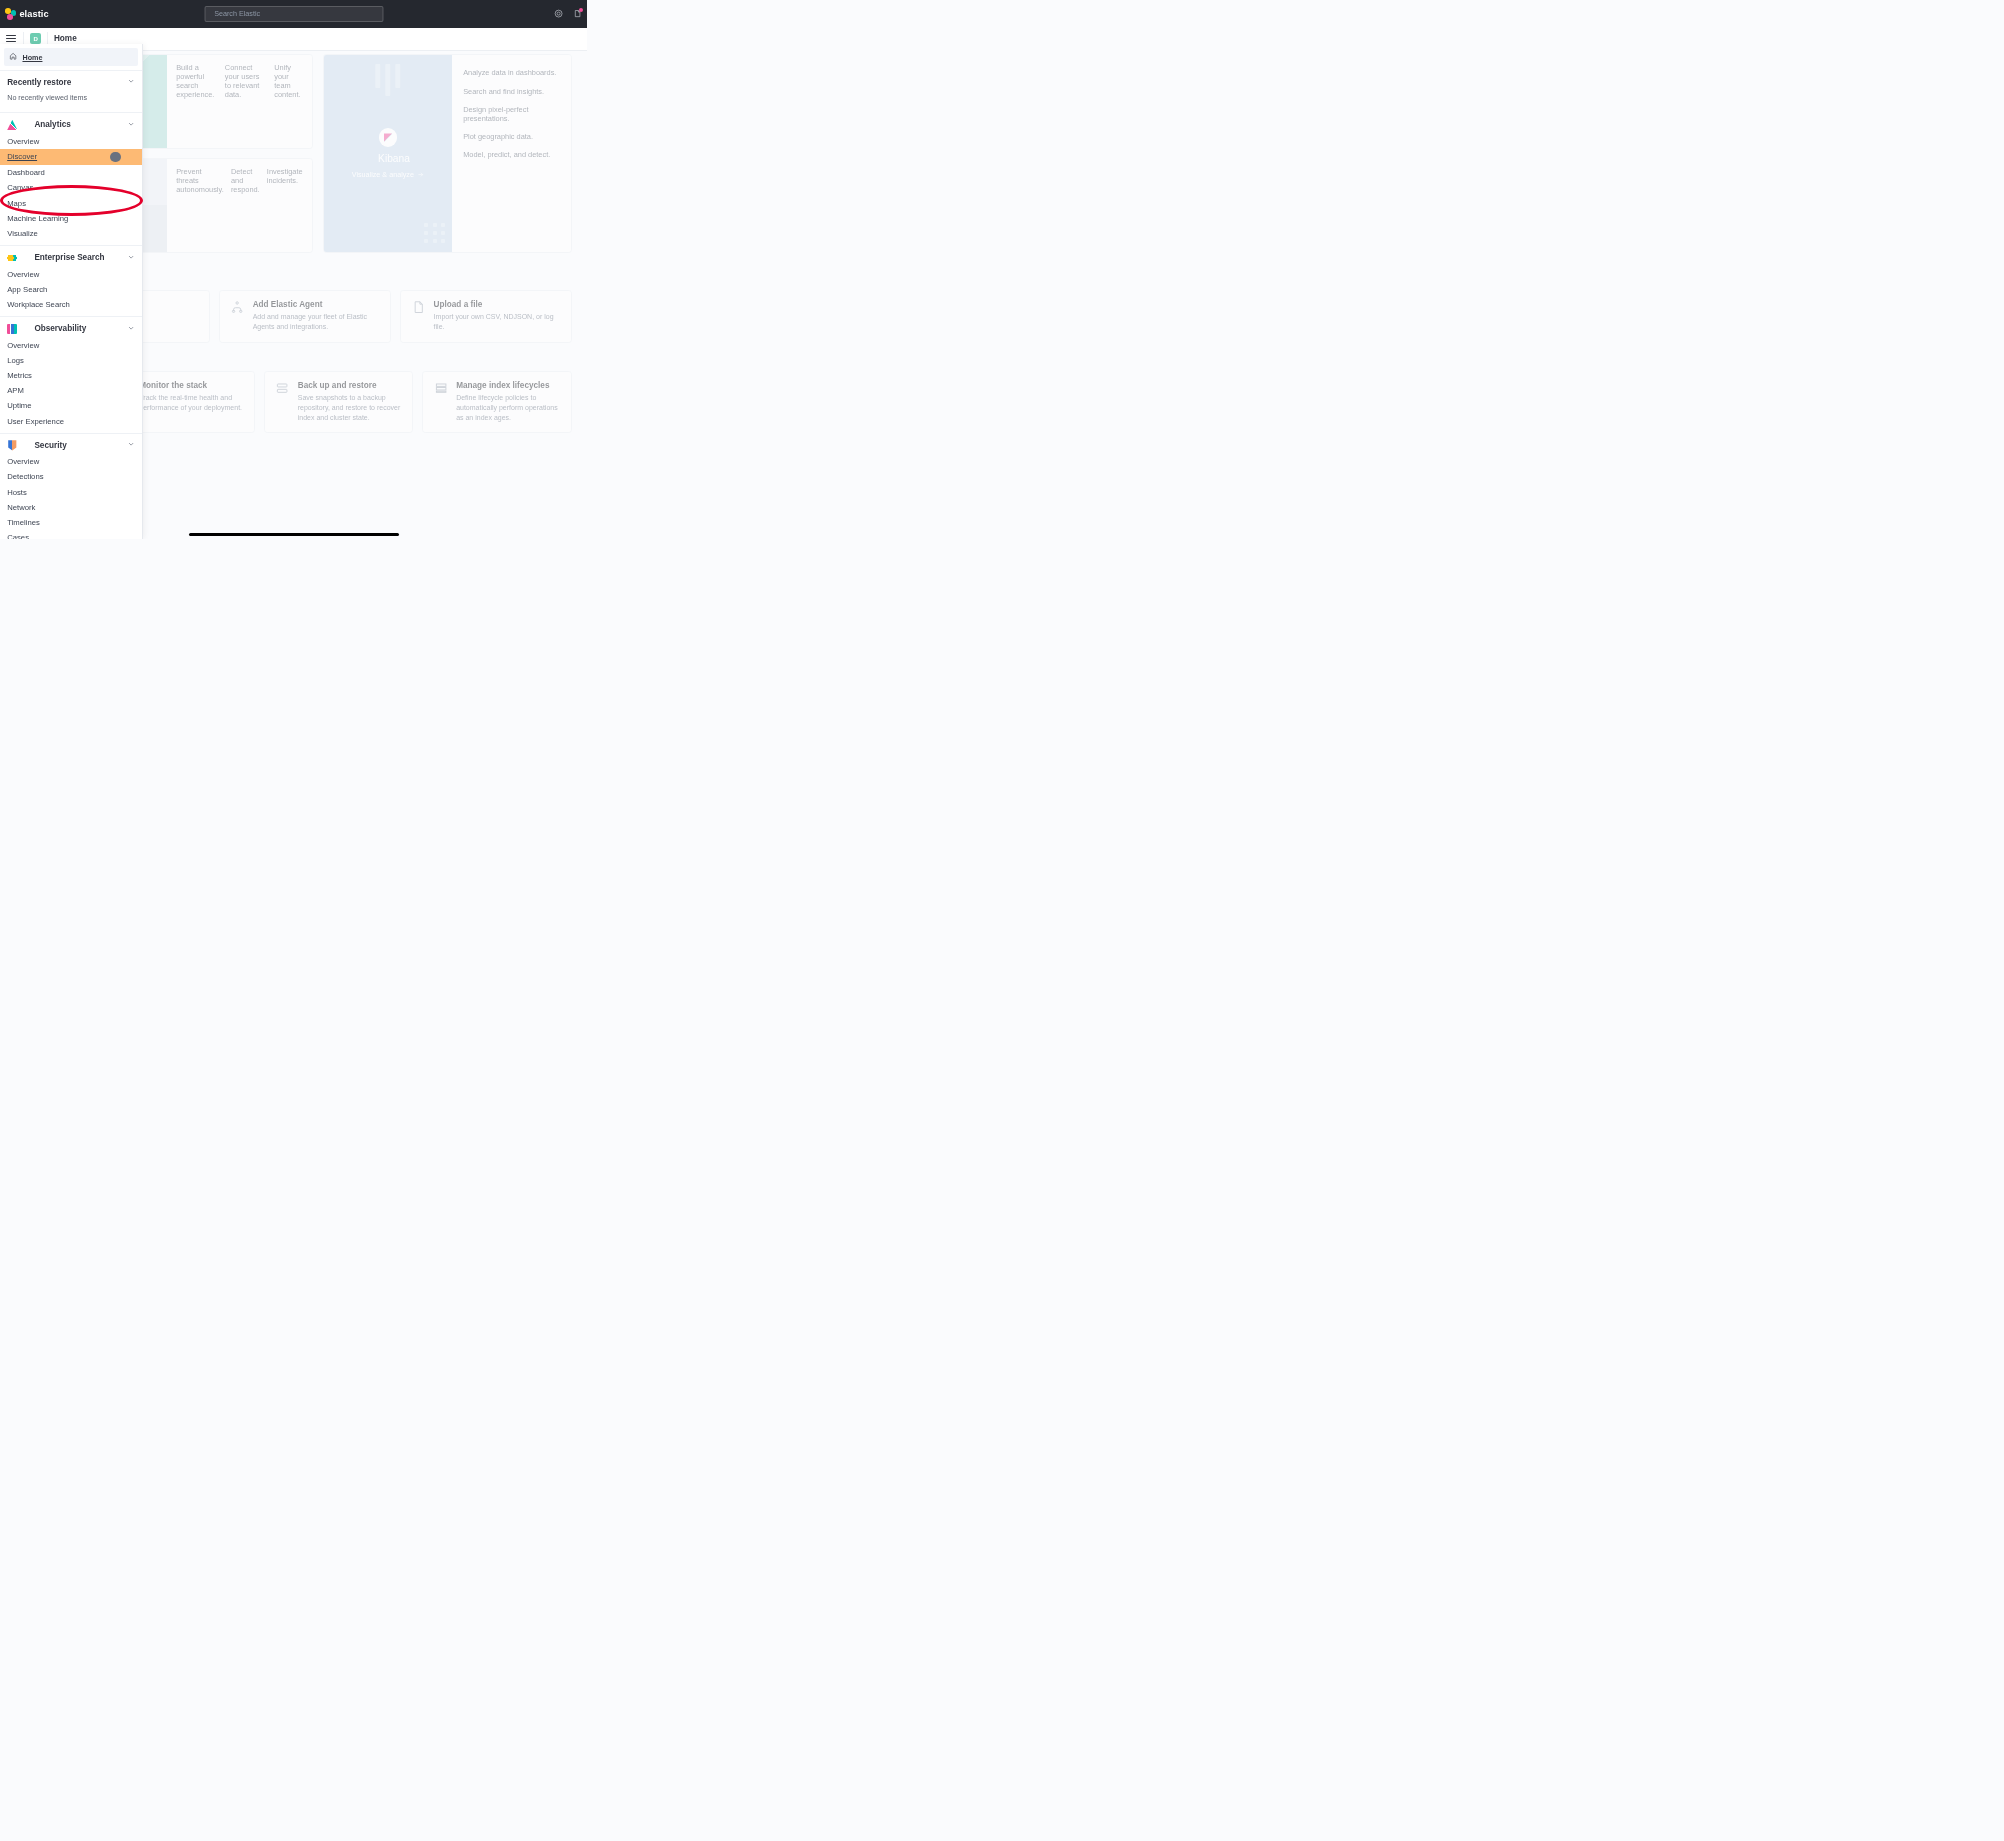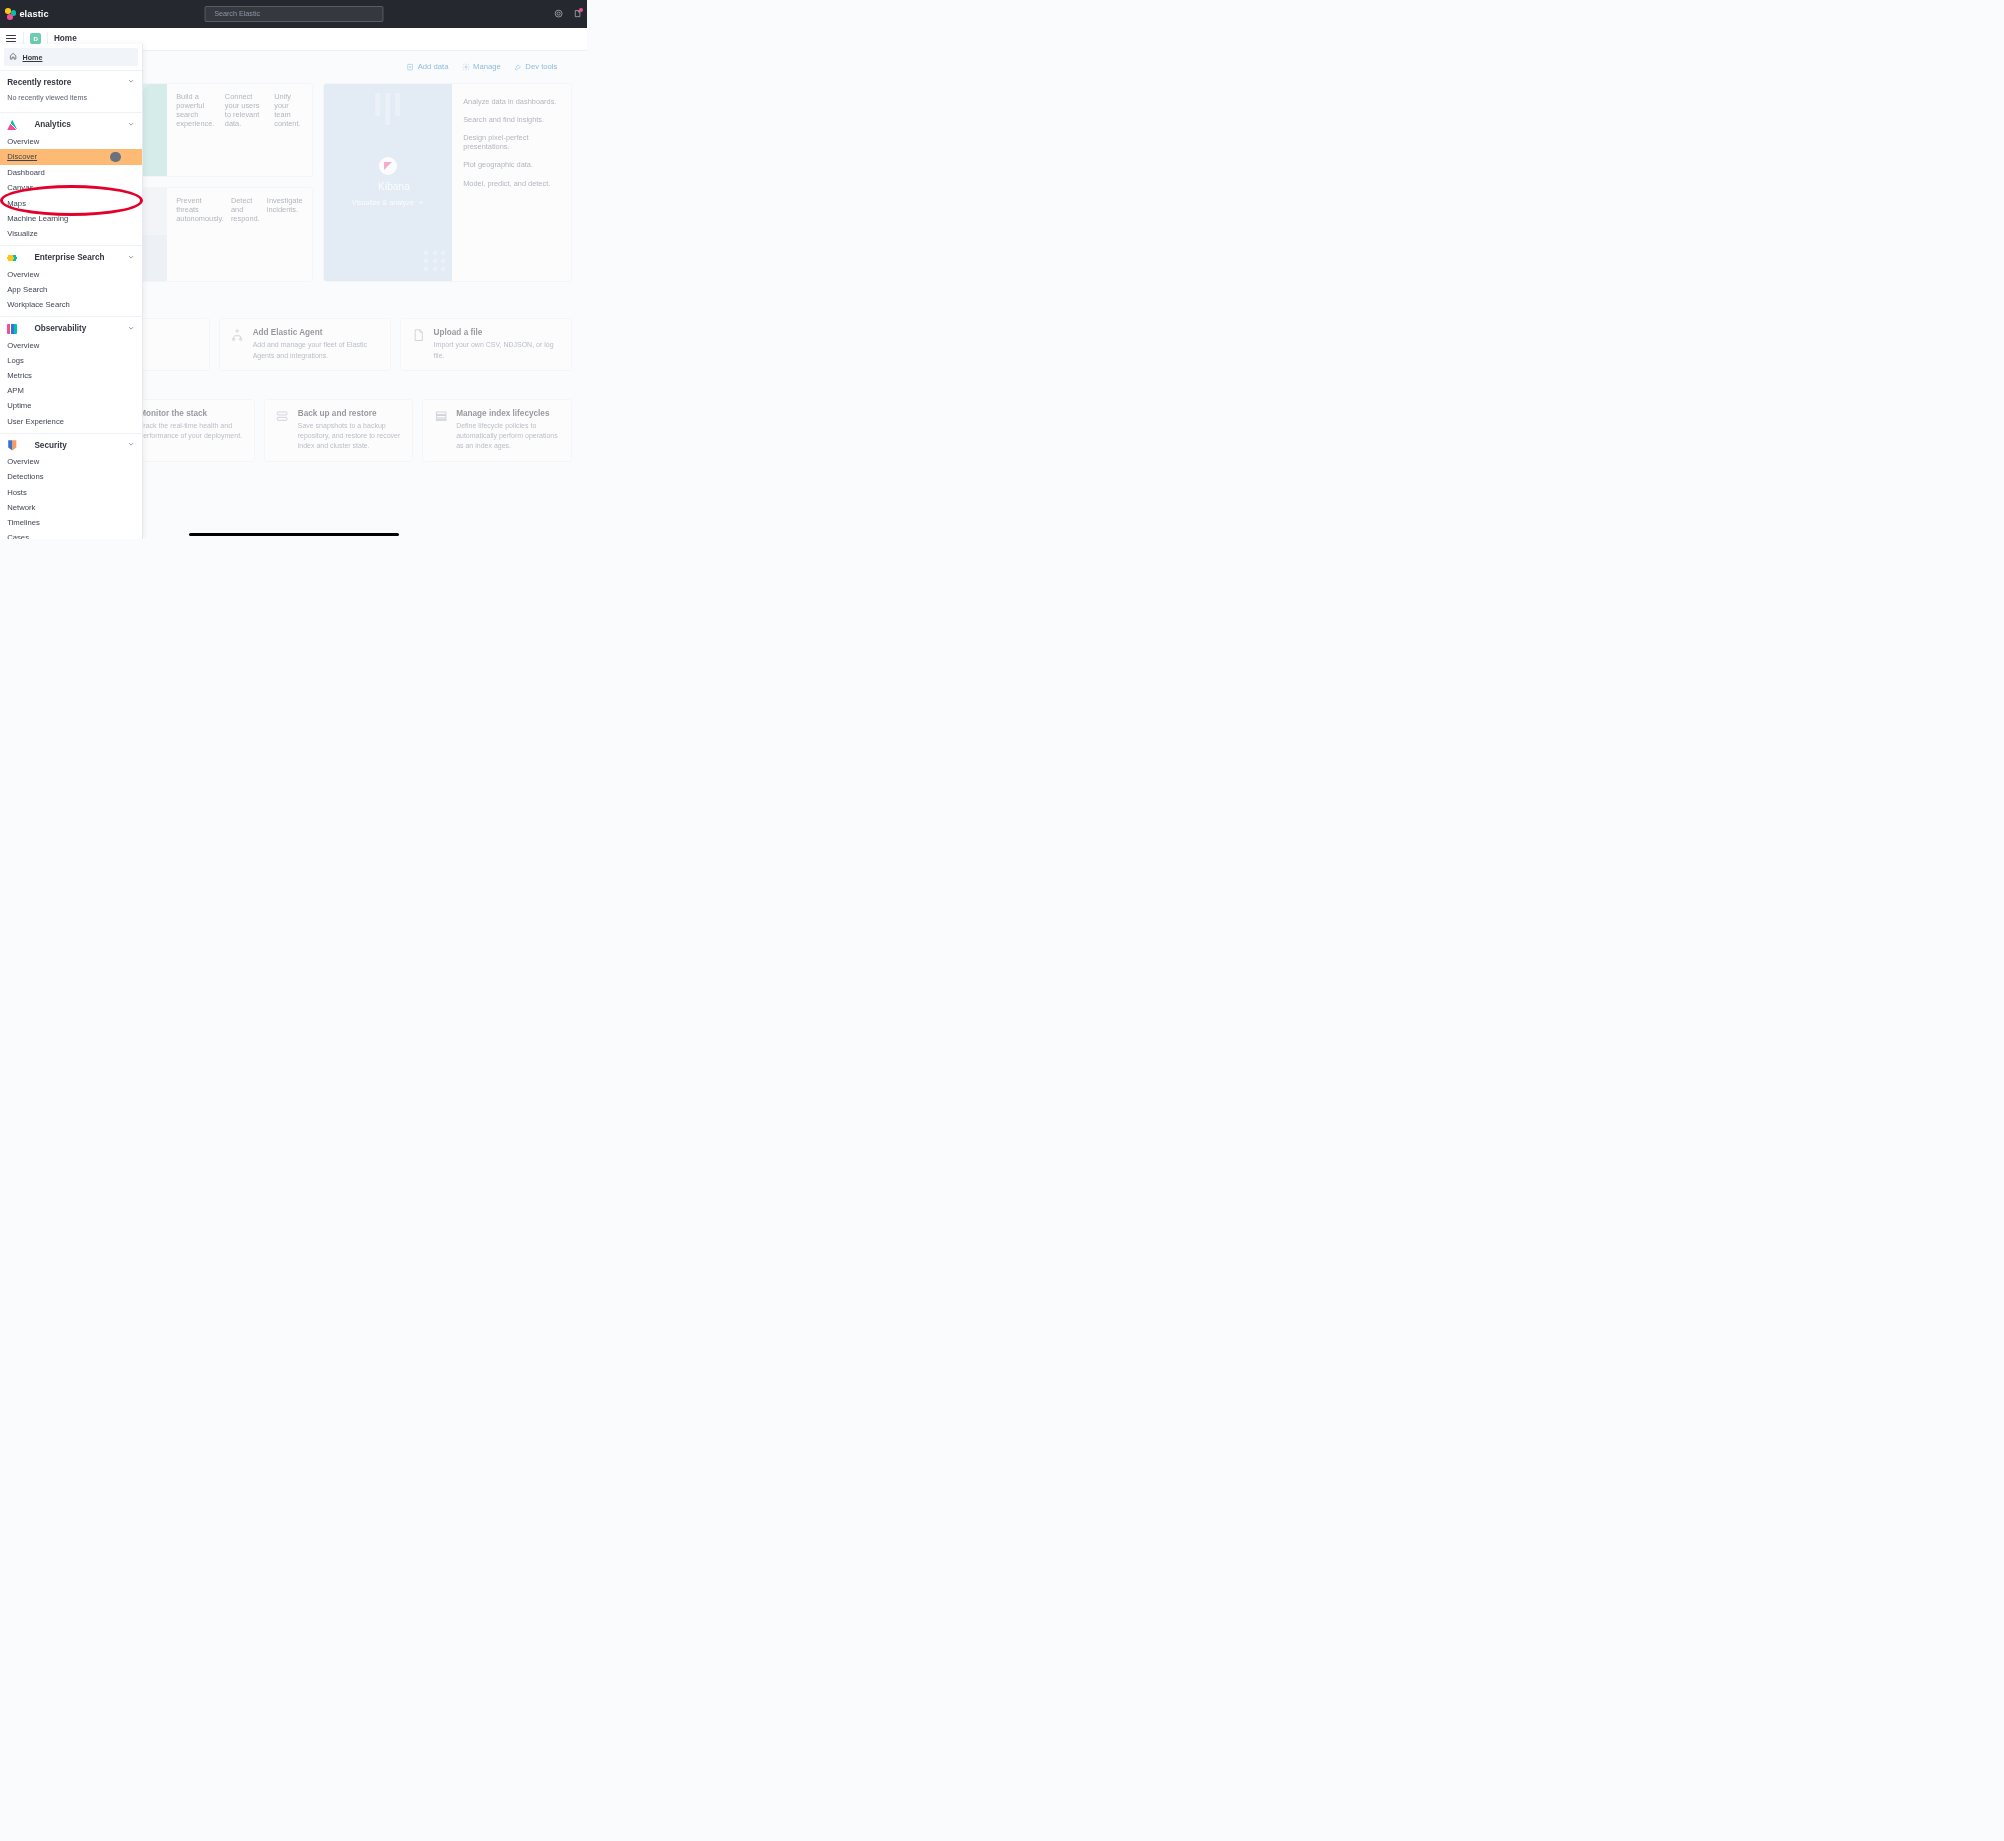"Add data" div.top-links { html: <div> <span> <svg> <rect></rect> <line></line> <line></line> </svg> <span>Add data</span> </span> <span> <svg> <circle></circle> <path></path> </svg> <span>Manage</span> </span> <span> <svg> <path></path> </svg> <span>Dev tools</span> </span> </div> -> none }
